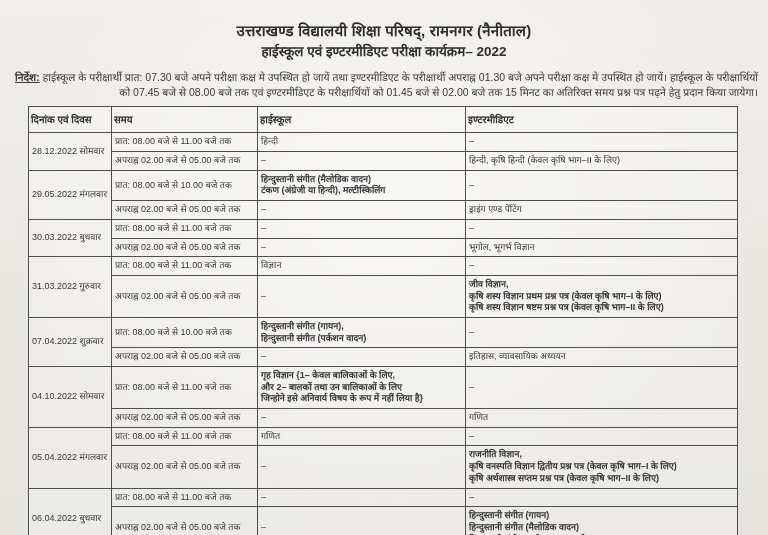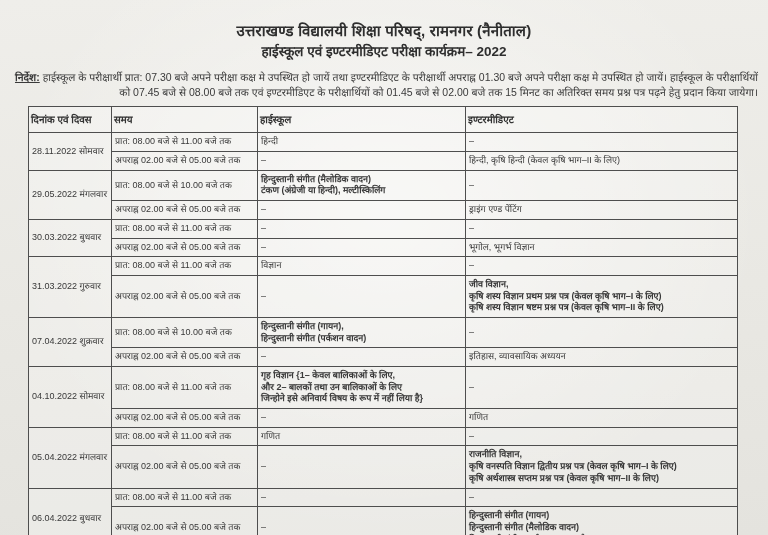"28.11.2022 सोमवार" td.date-cell { text: 28.11.2022 -> 28.12.2022 }
